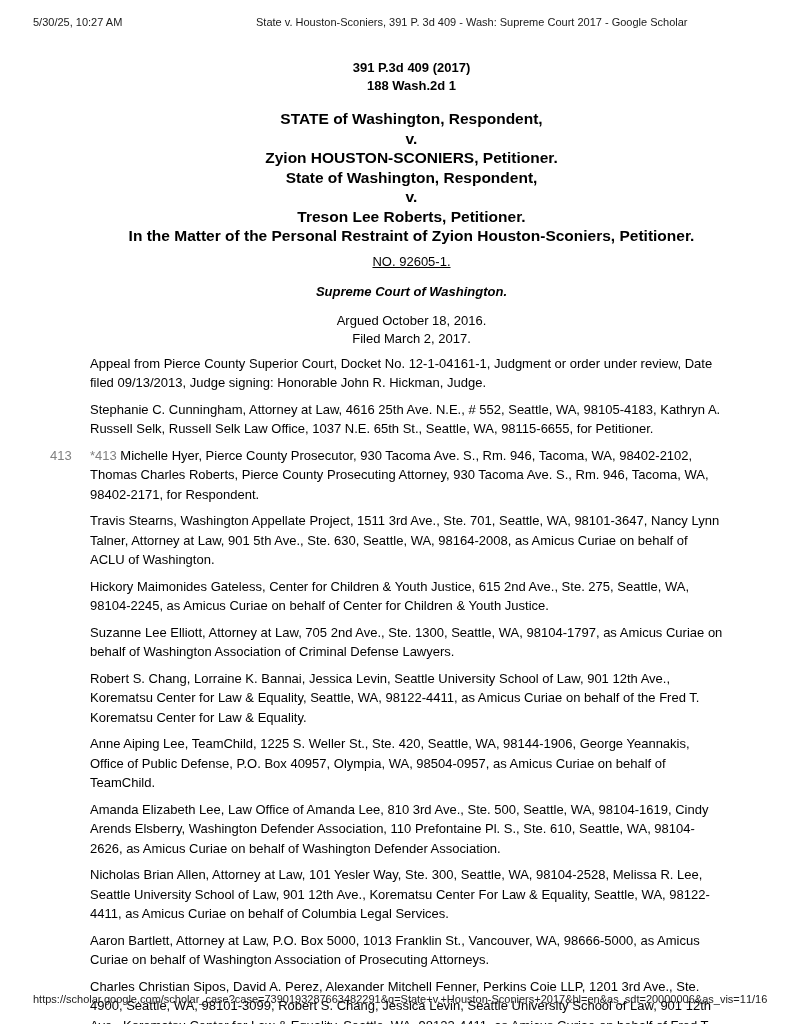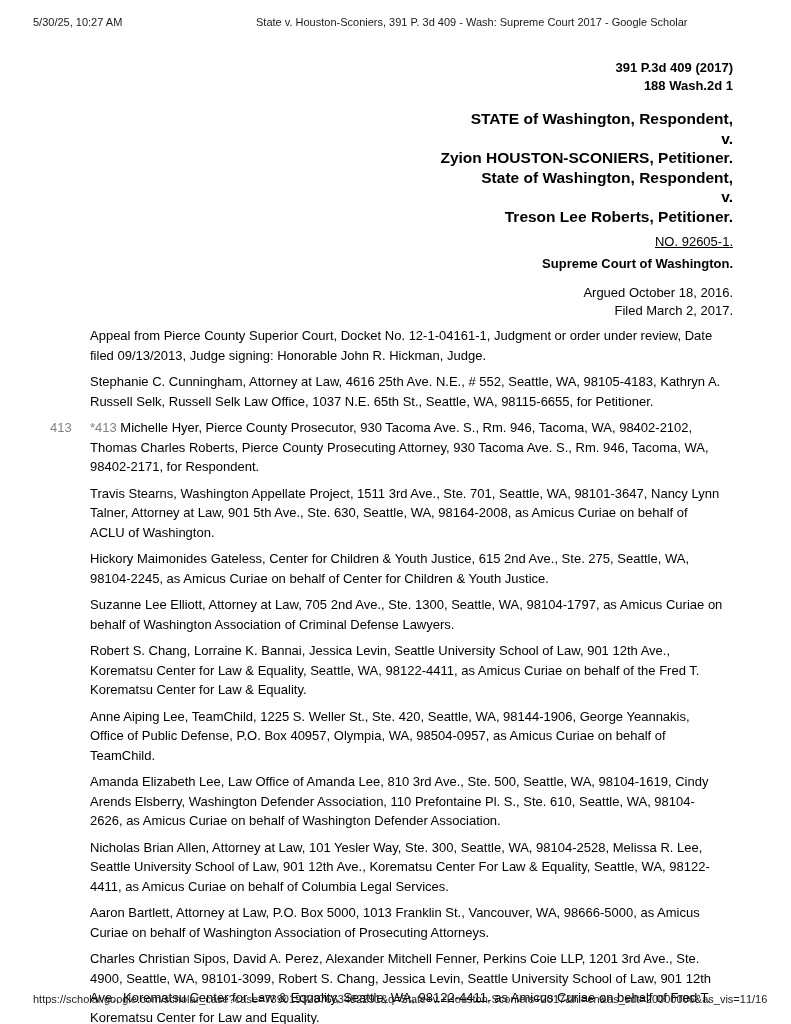"391 P.3d 409 (2017)" .heading { text-align: right -> center }
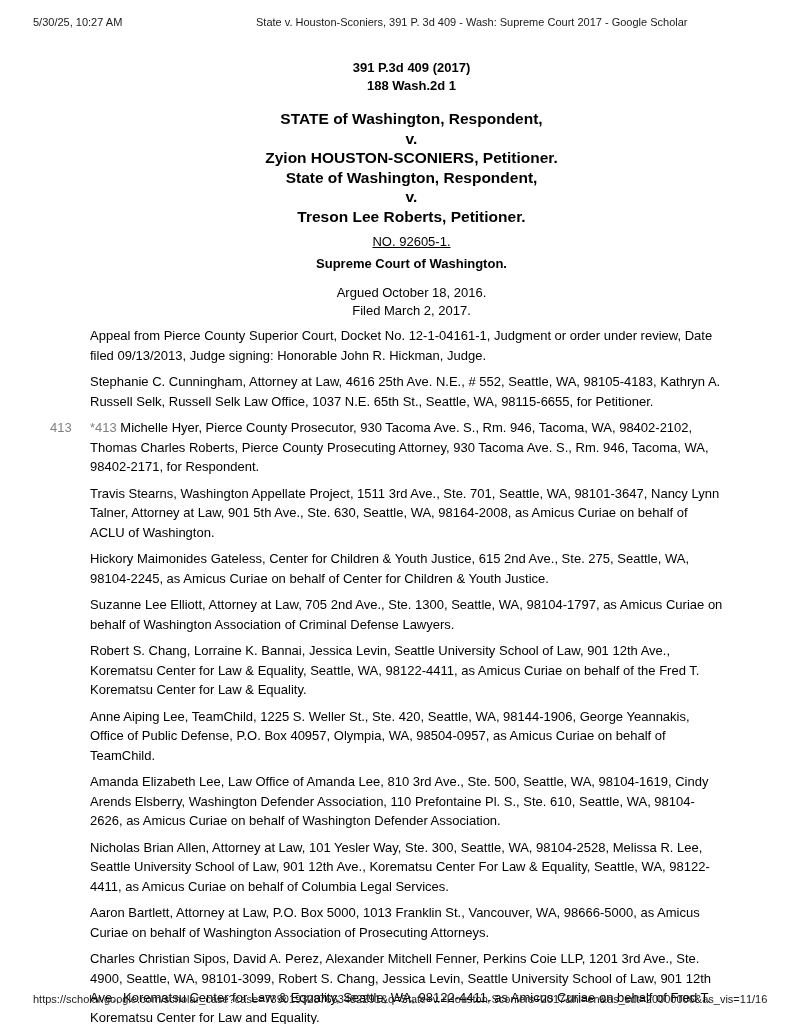"In the Matter of the" div.case-title-line { html: none -> <div>In the Matter of the Personal Restraint of Zyion Houston-Sconiers, Petitioner.</div> }
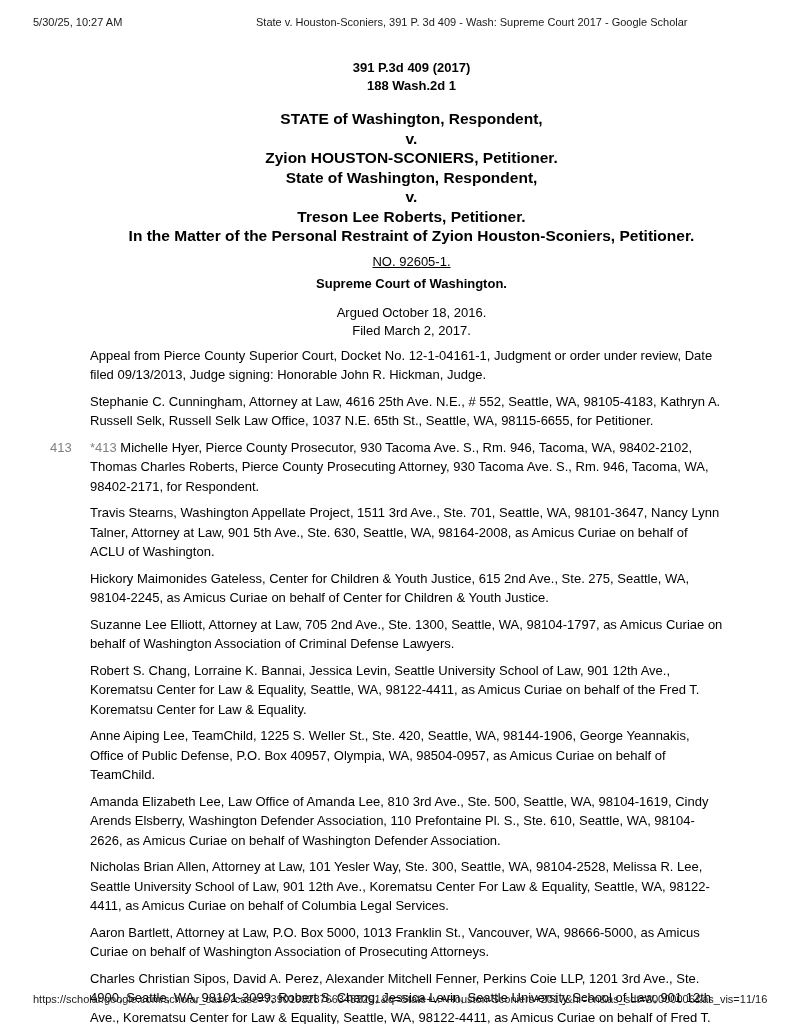"Supreme Court of Washington." .court { font-style: none -> italic; margin-top: 4px -> 12px }
